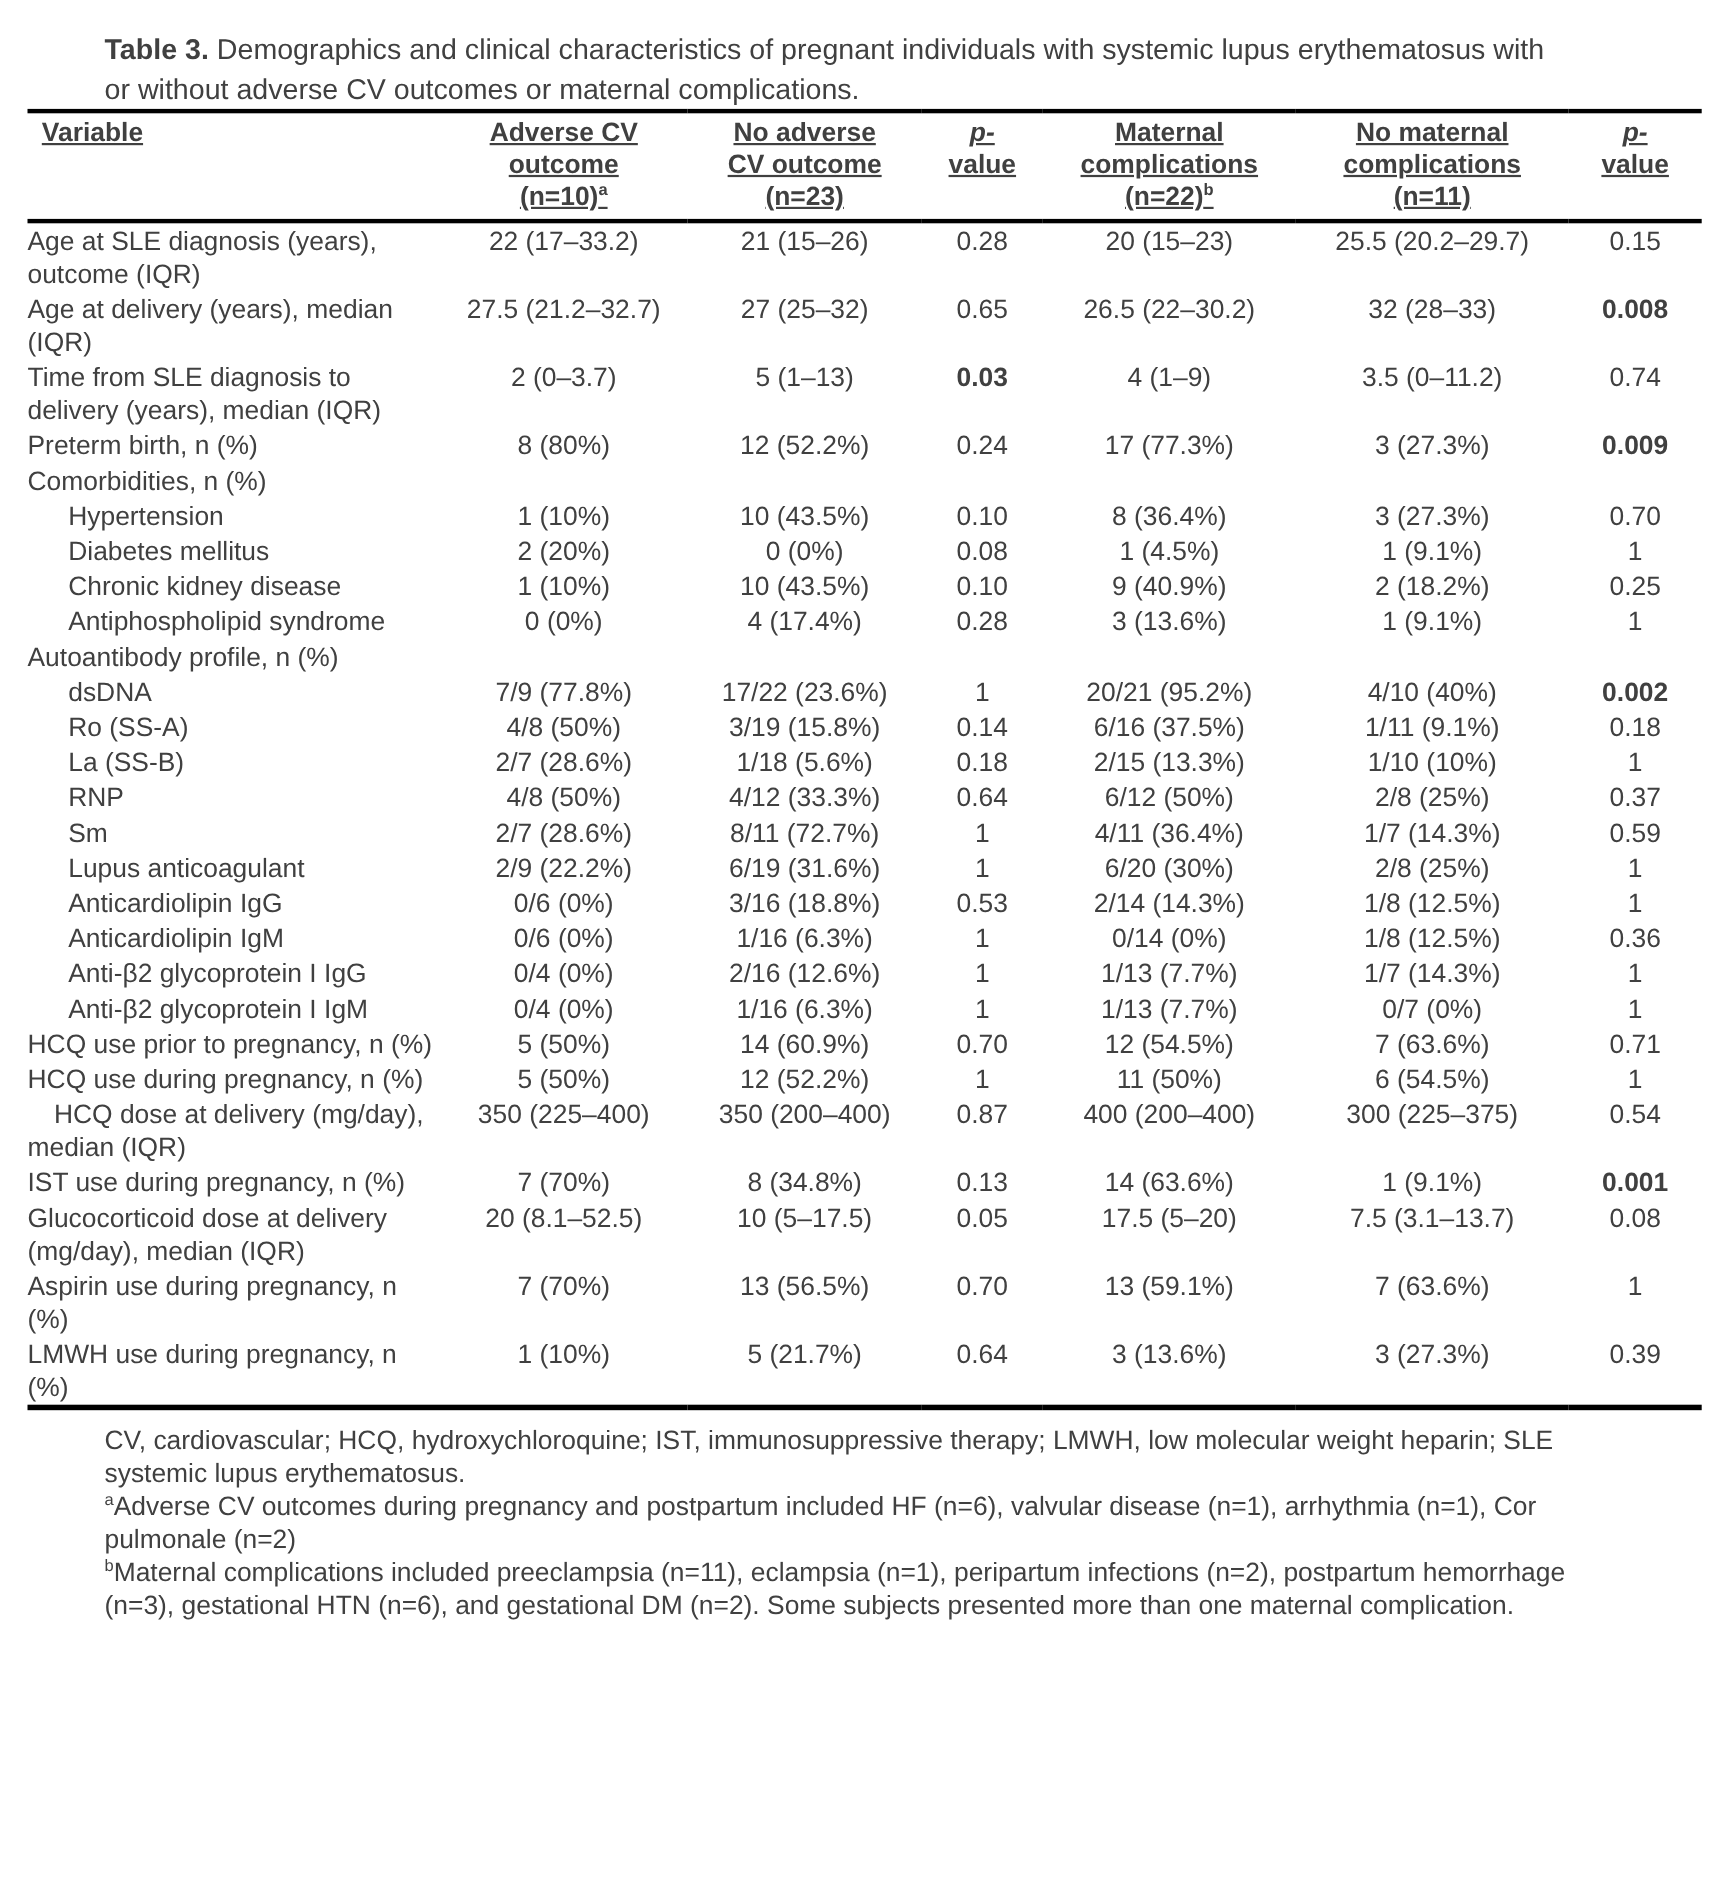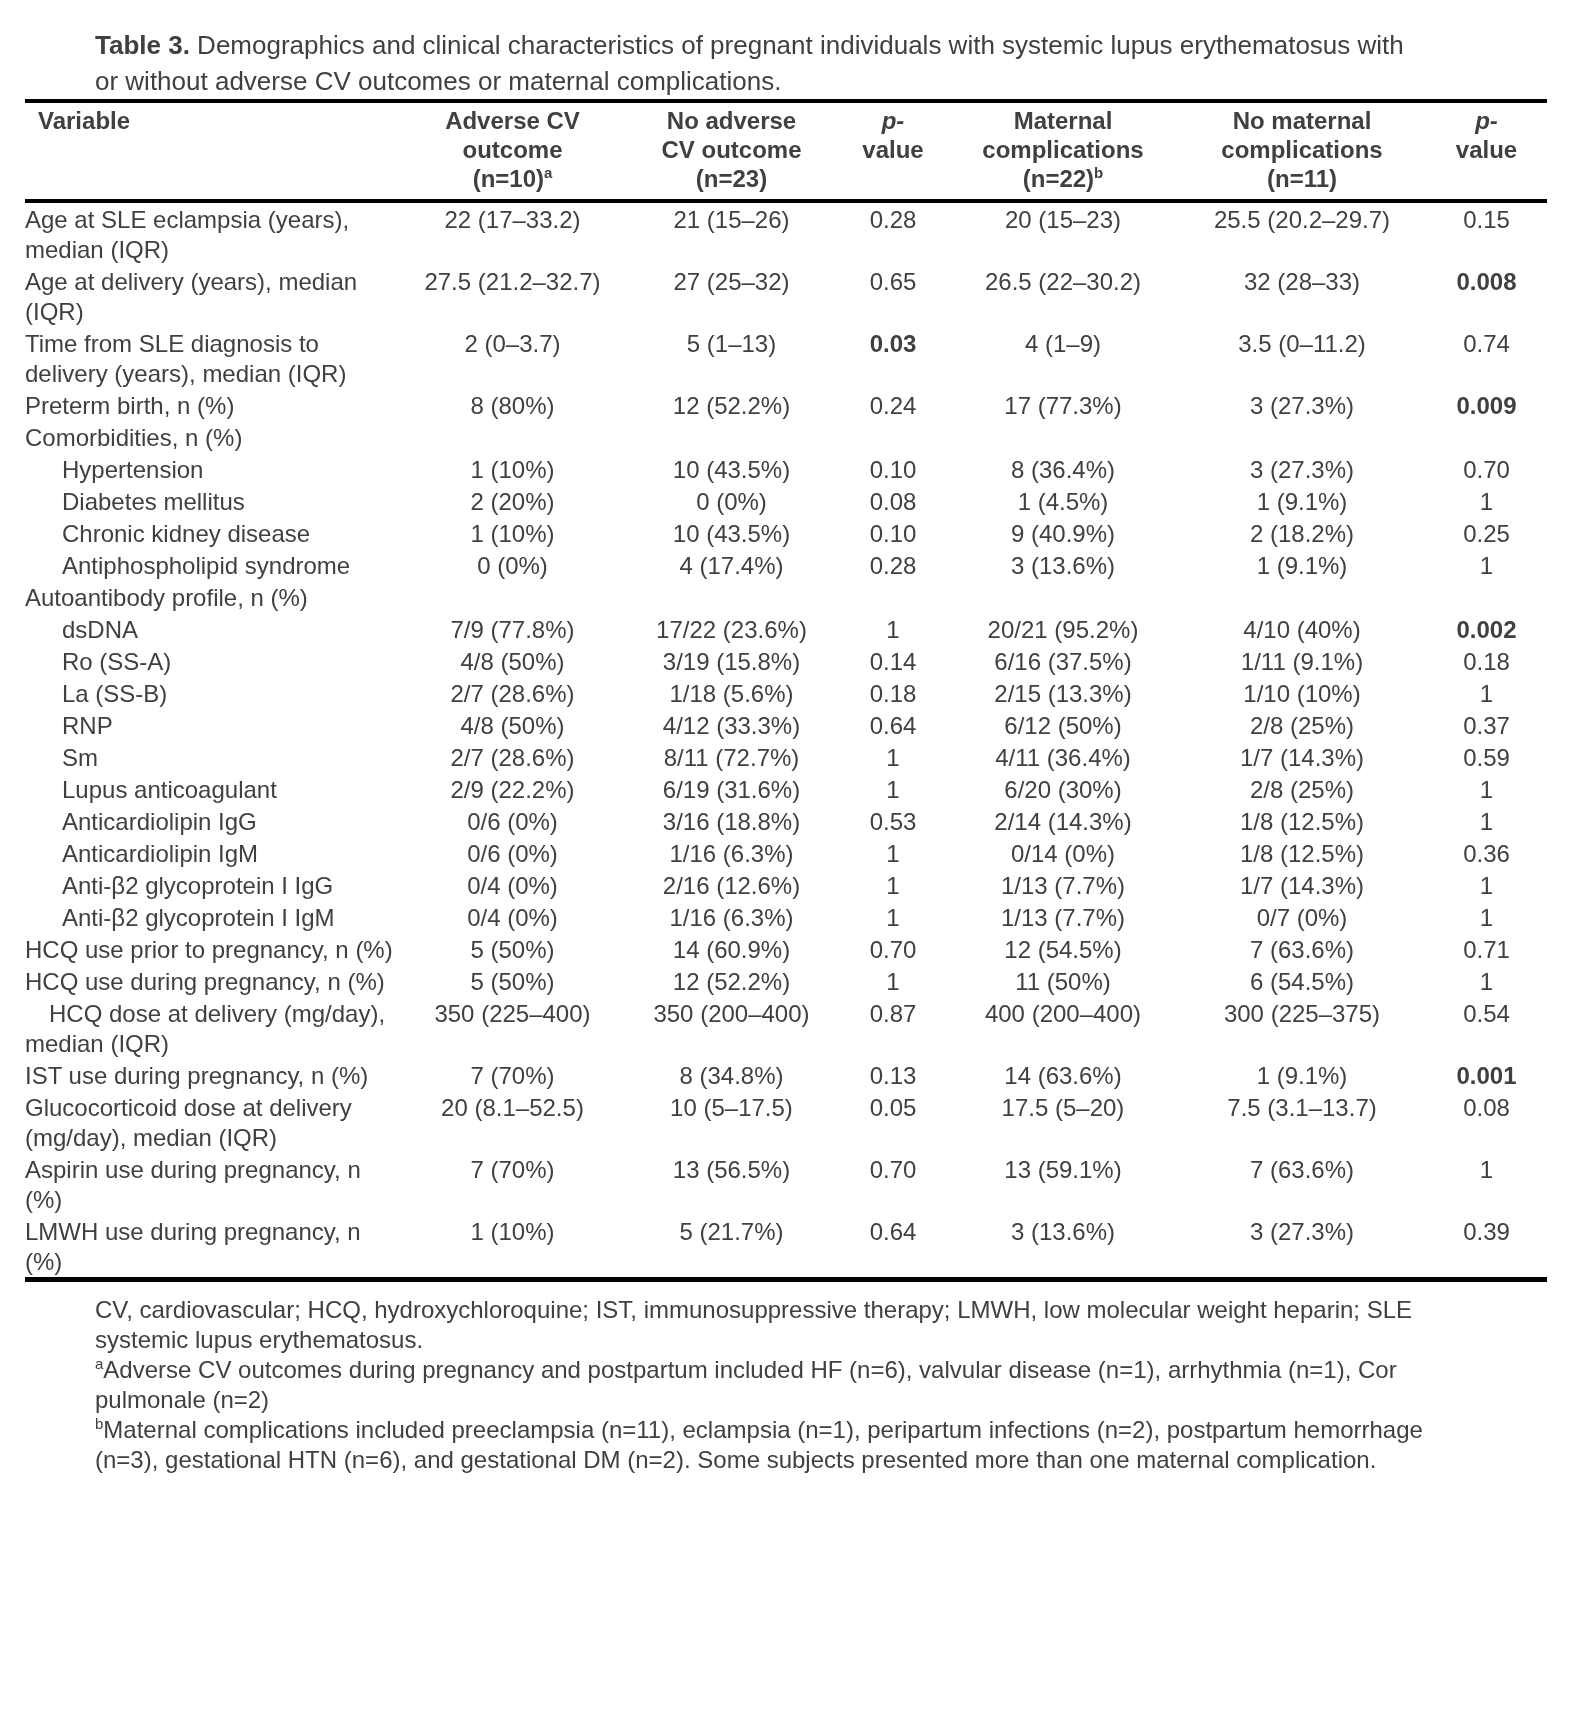"Variable" table.demo th { text-decoration: none -> underline }
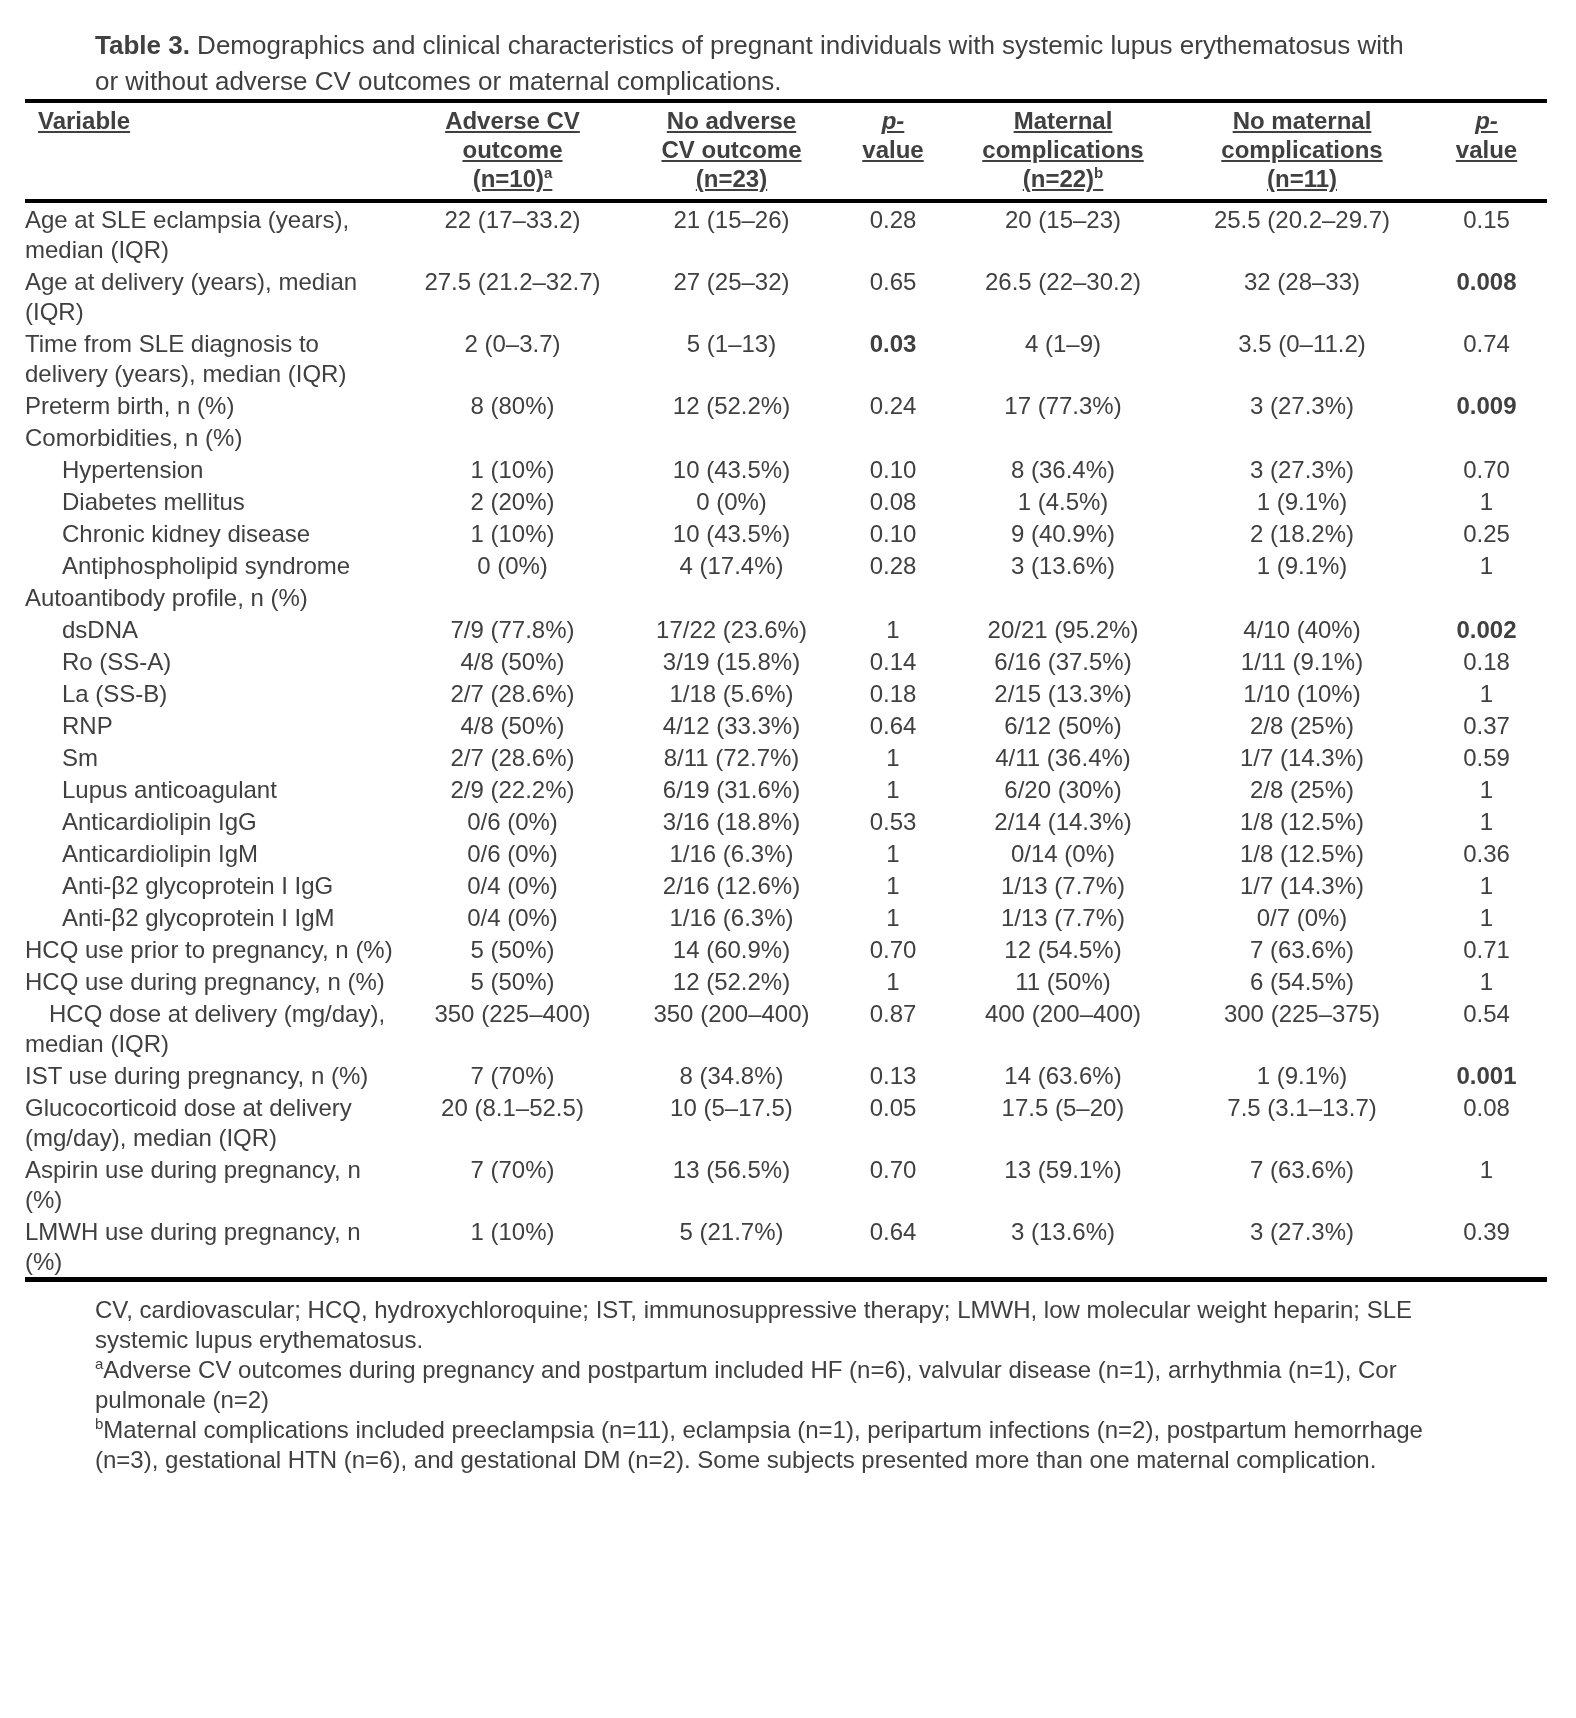"Age at SLE eclampsia (years)," td.label { text: eclampsia (years), median -> diagnosis (years), outcome }
